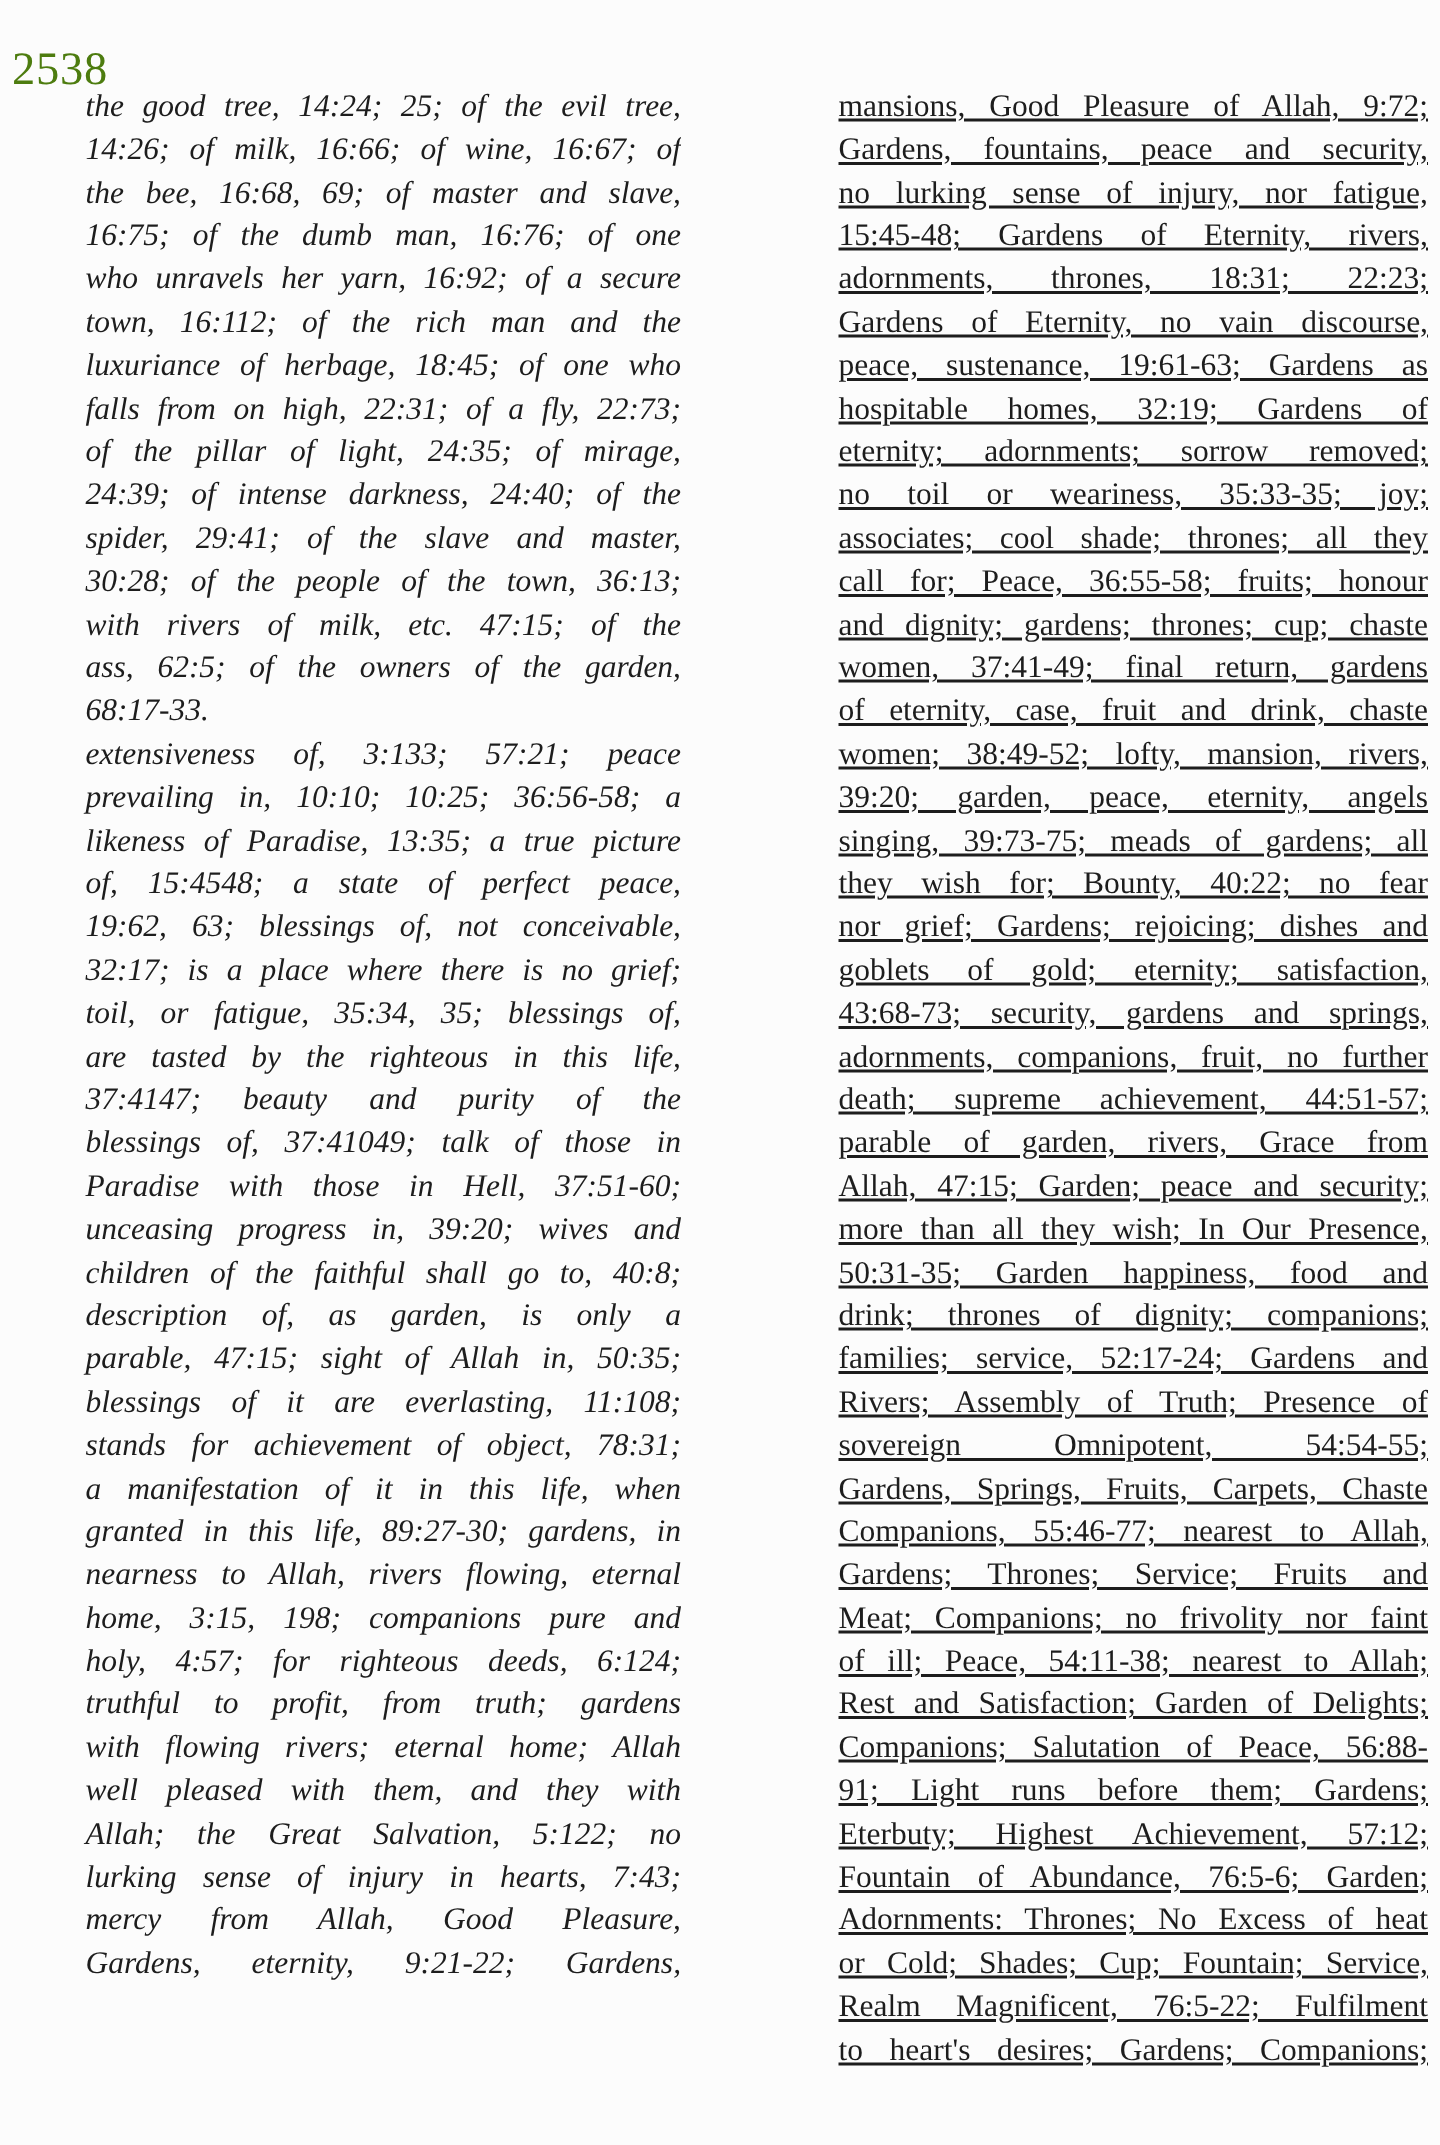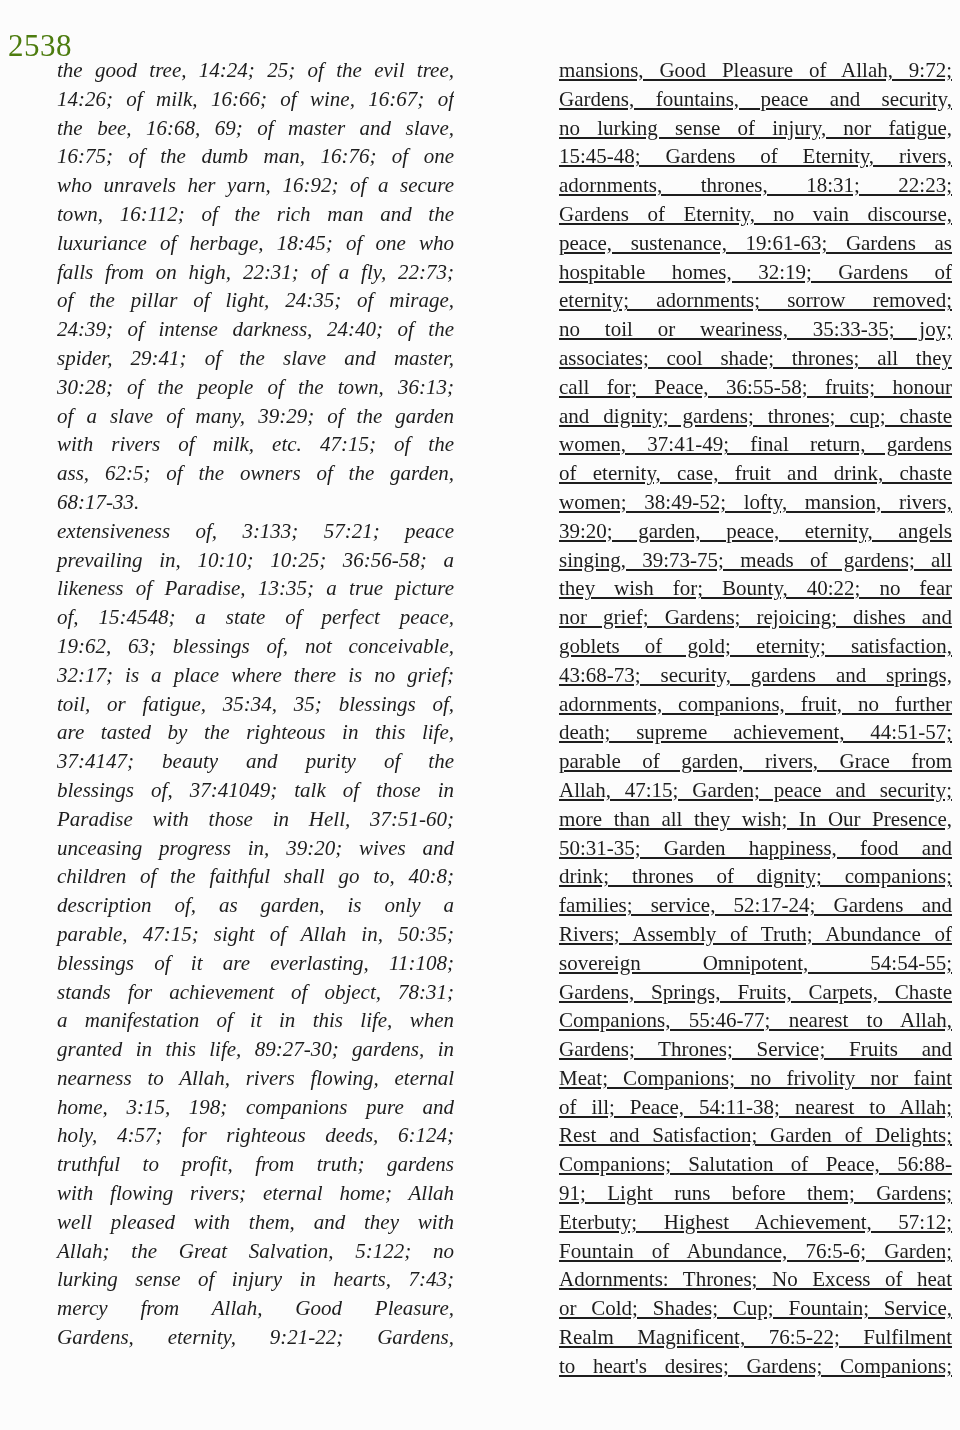"of a slave of many," div.line { html: <div>of a slave of many, 39:29; of the garden</div> -> none }
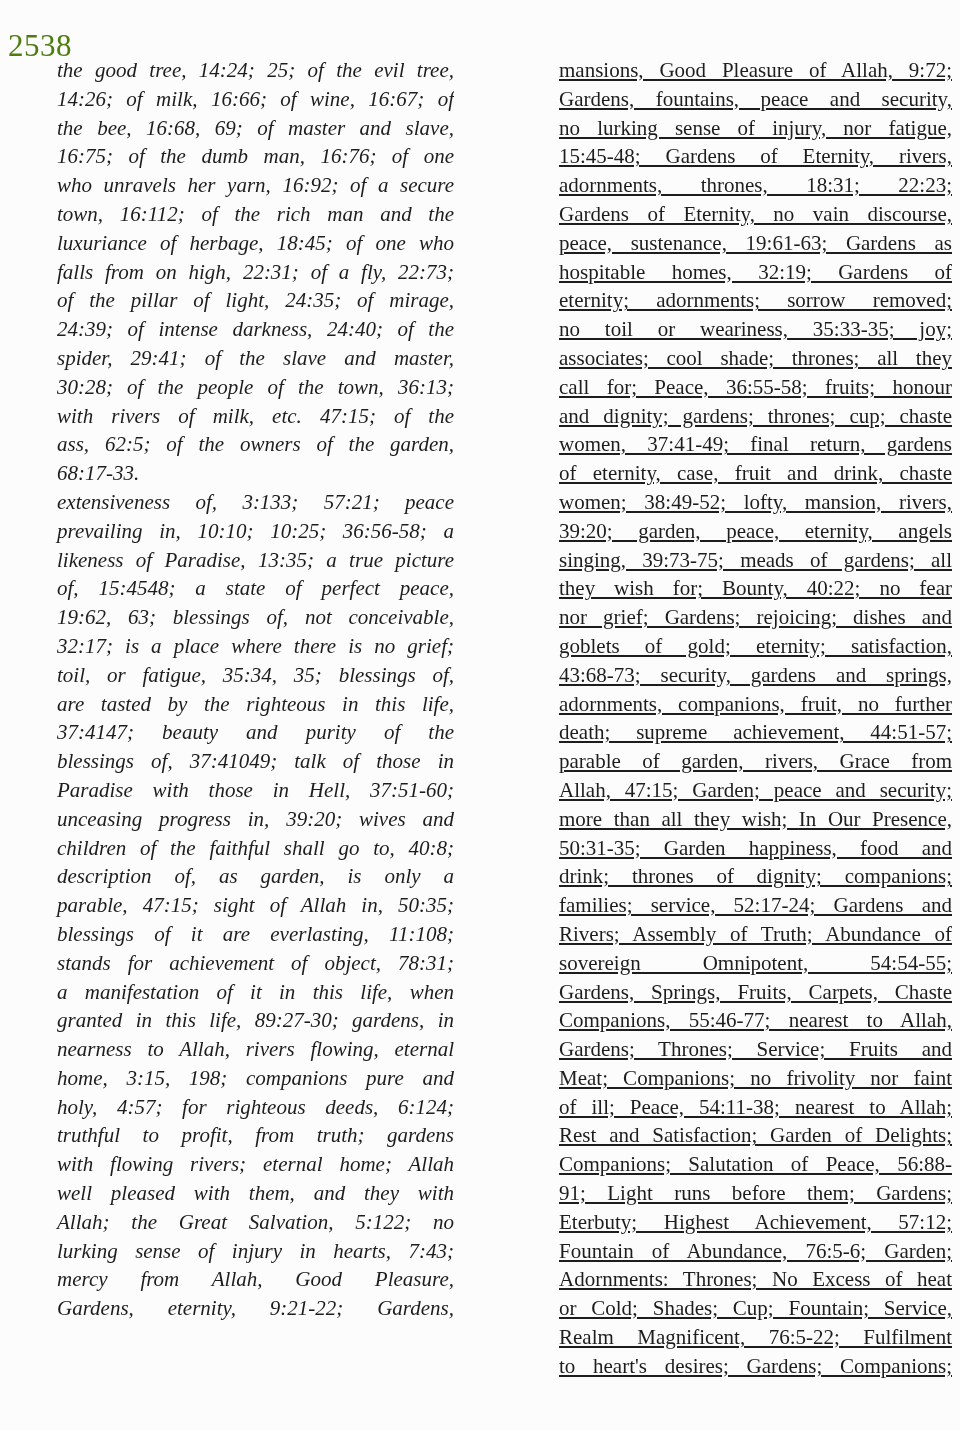"Rivers; Assembly of Truth; Abundance" div.line { text: Abundance -> Presence }
